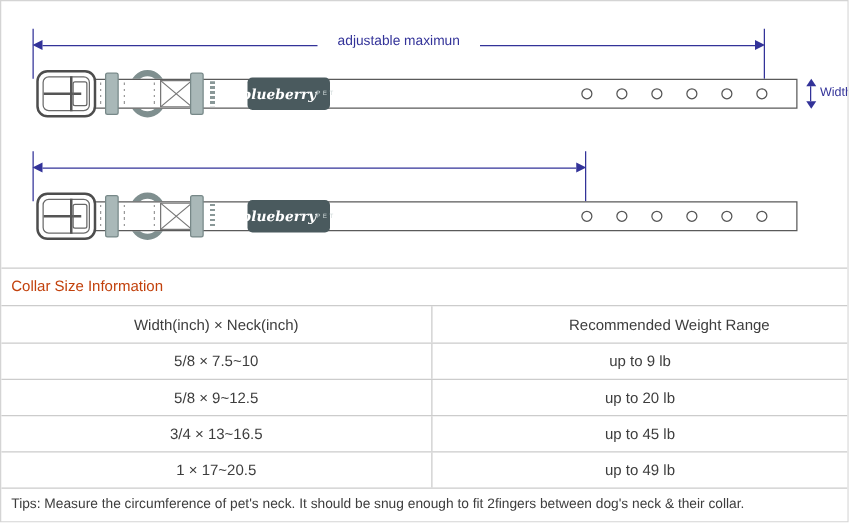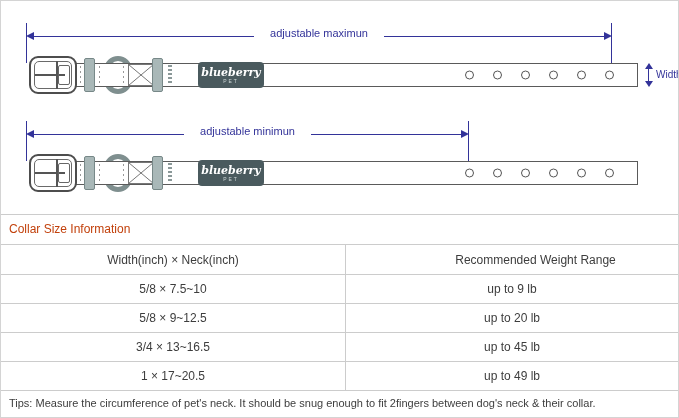"blueberry" .patch { flex-direction: column -> none }
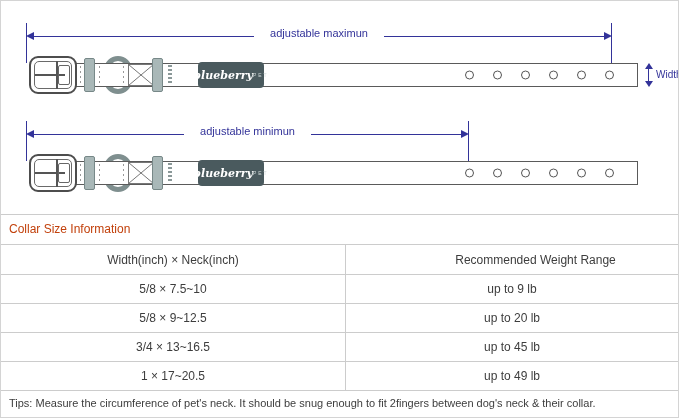"adjustable minimun" span.dim-label { html: <span>adjustable minimun</span> -> none }
